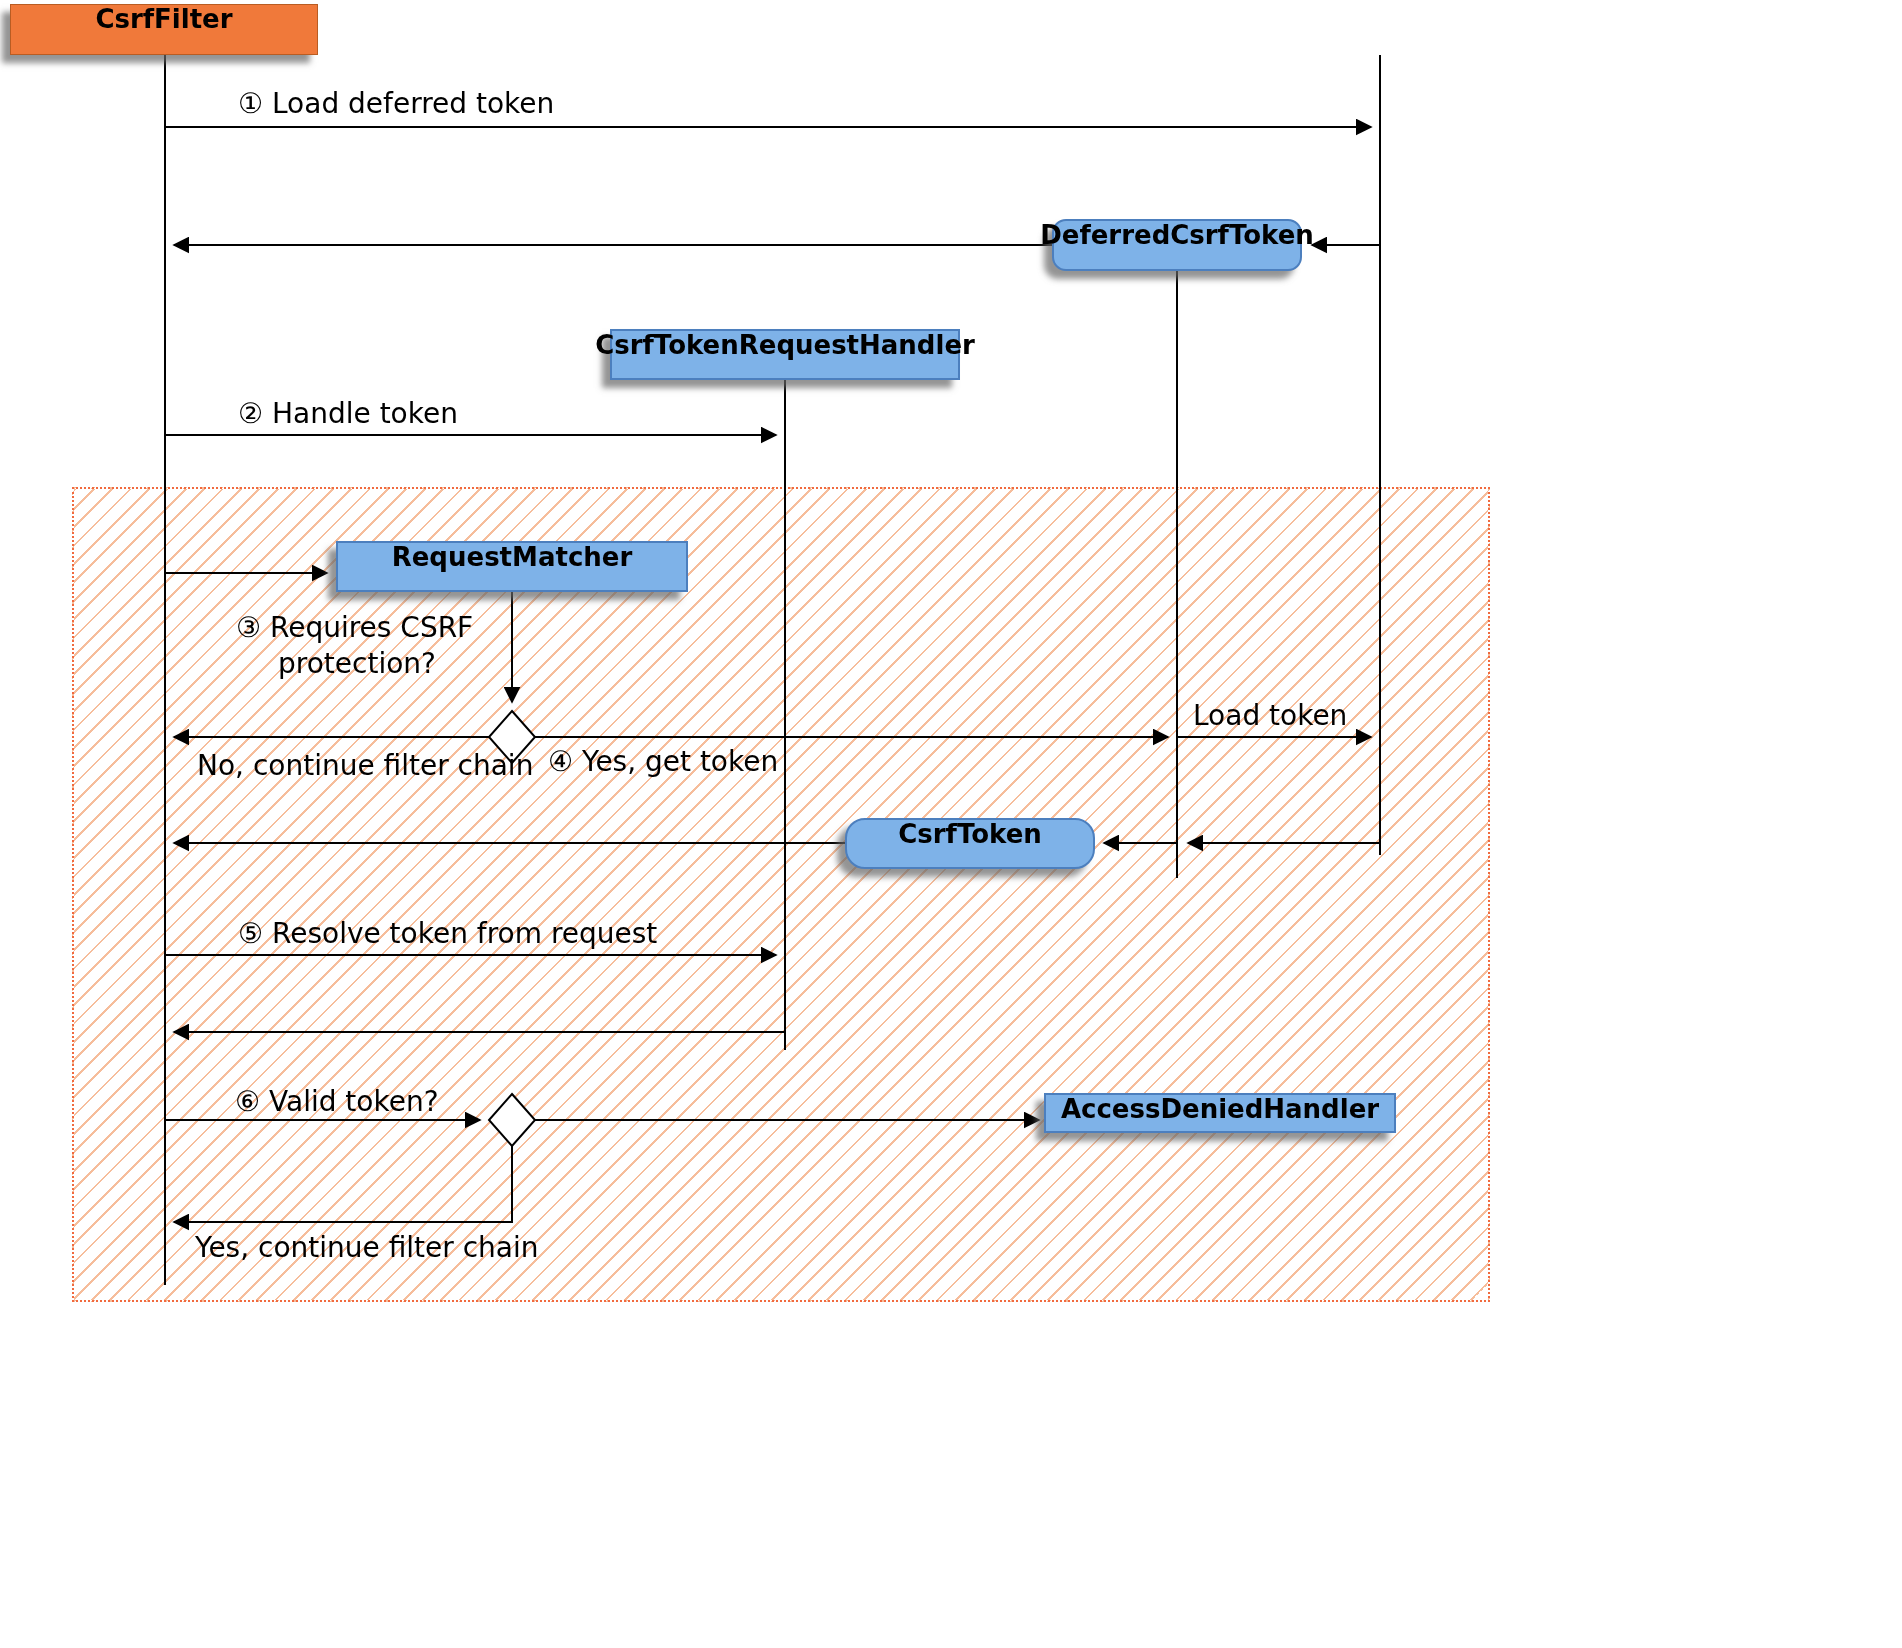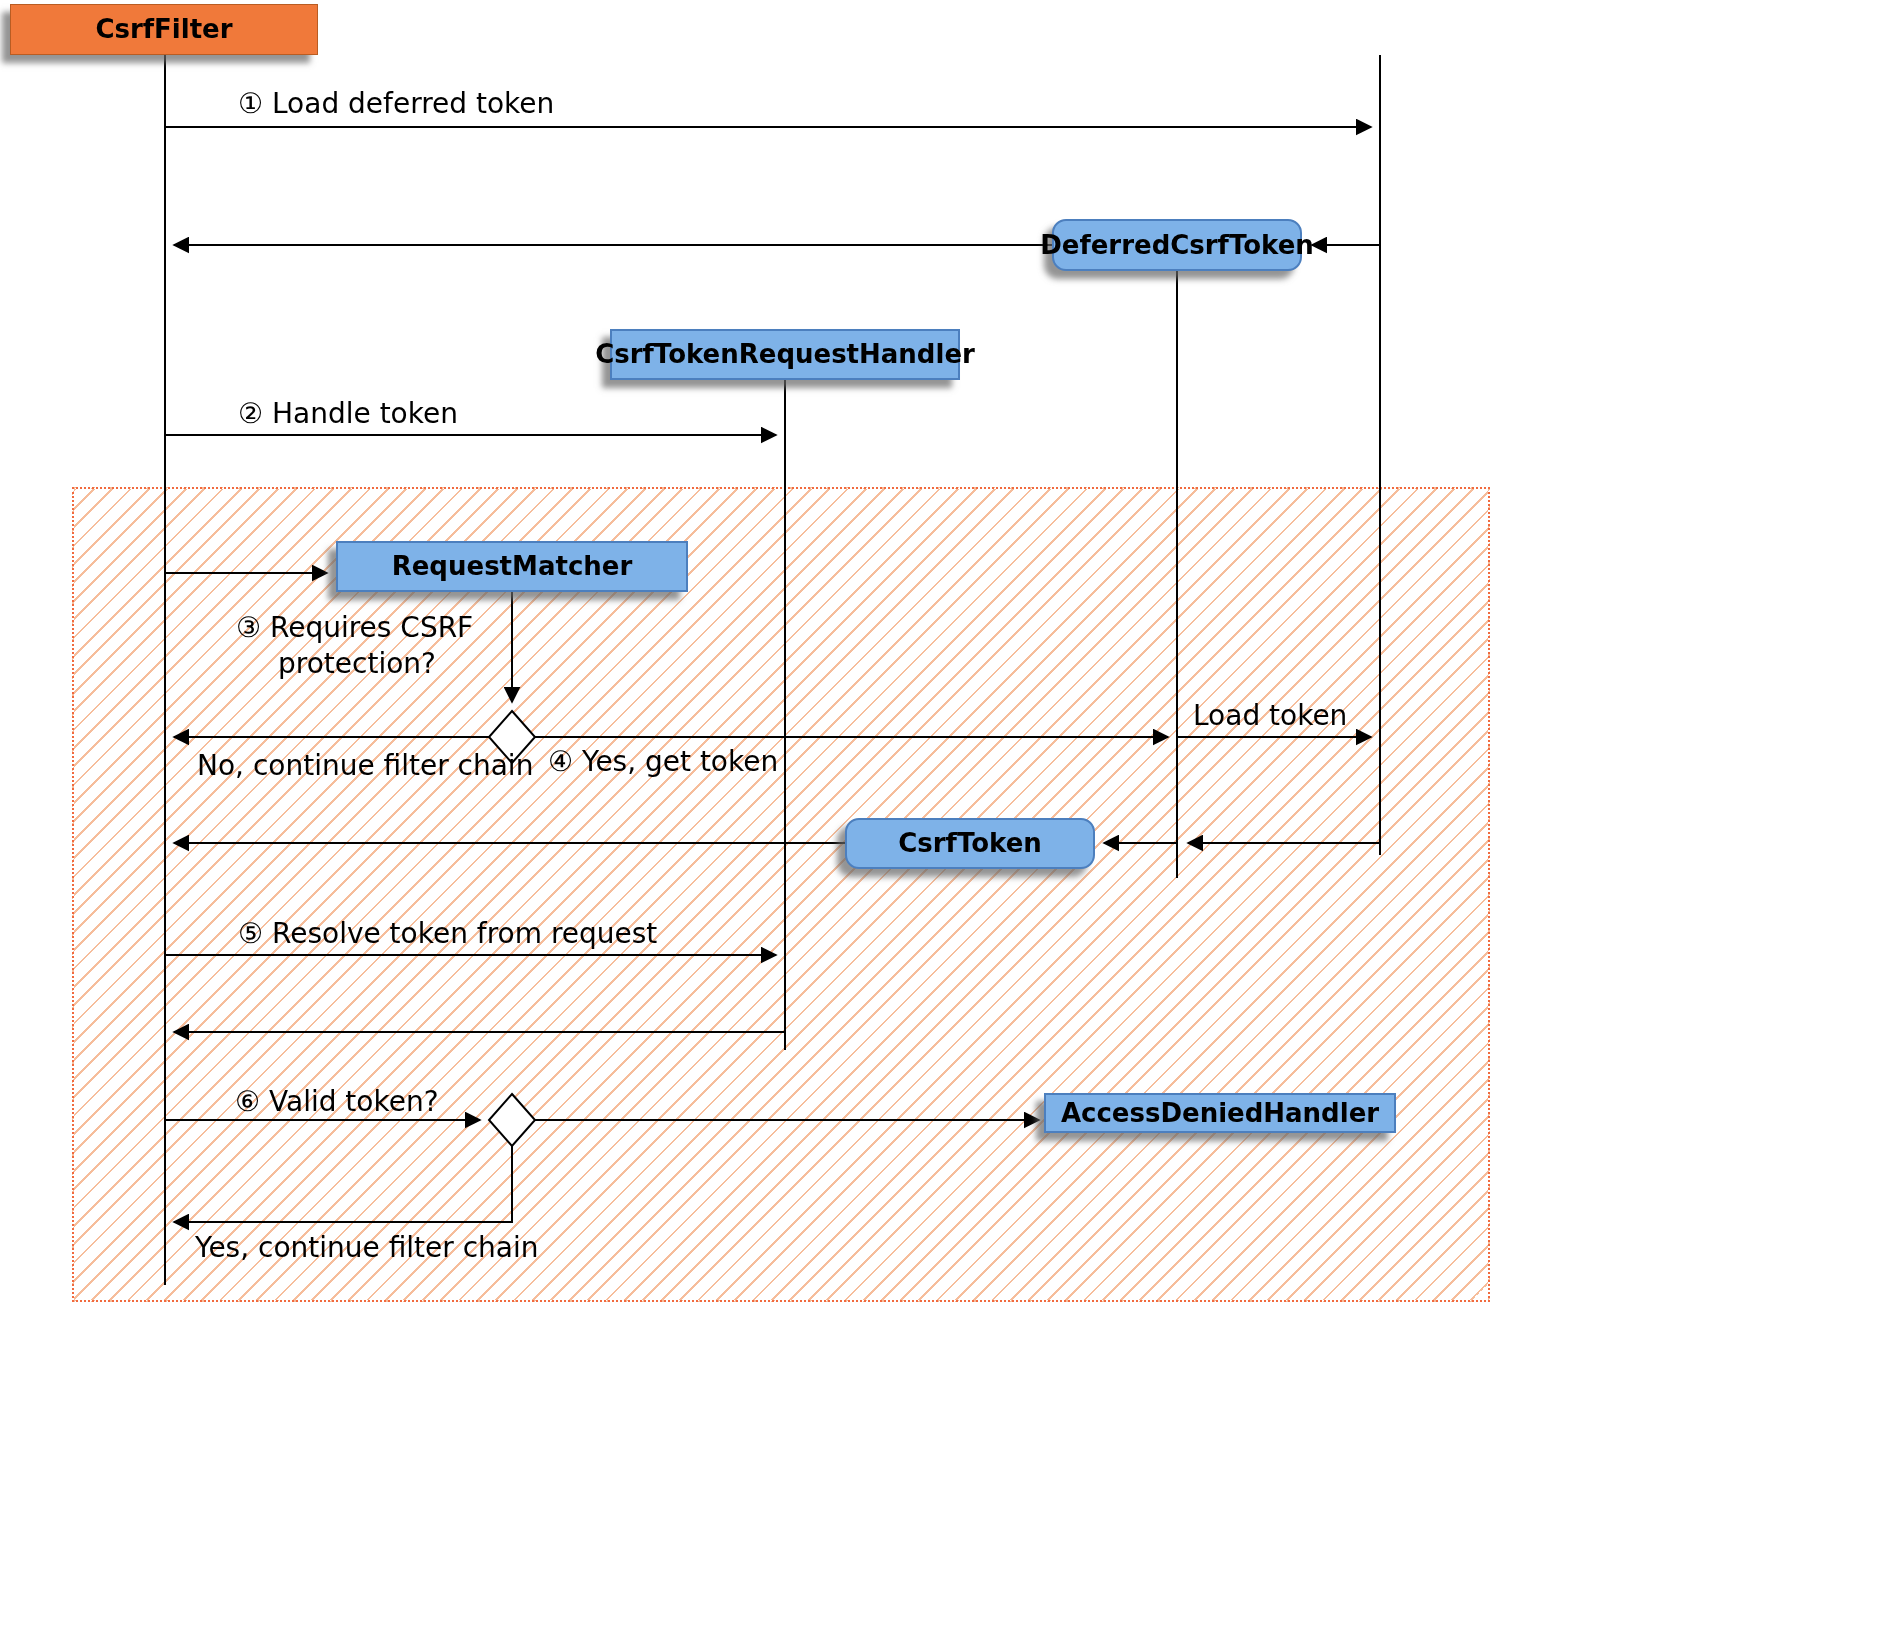"CsrfFilter" .node { align-items: center -> flex-start }
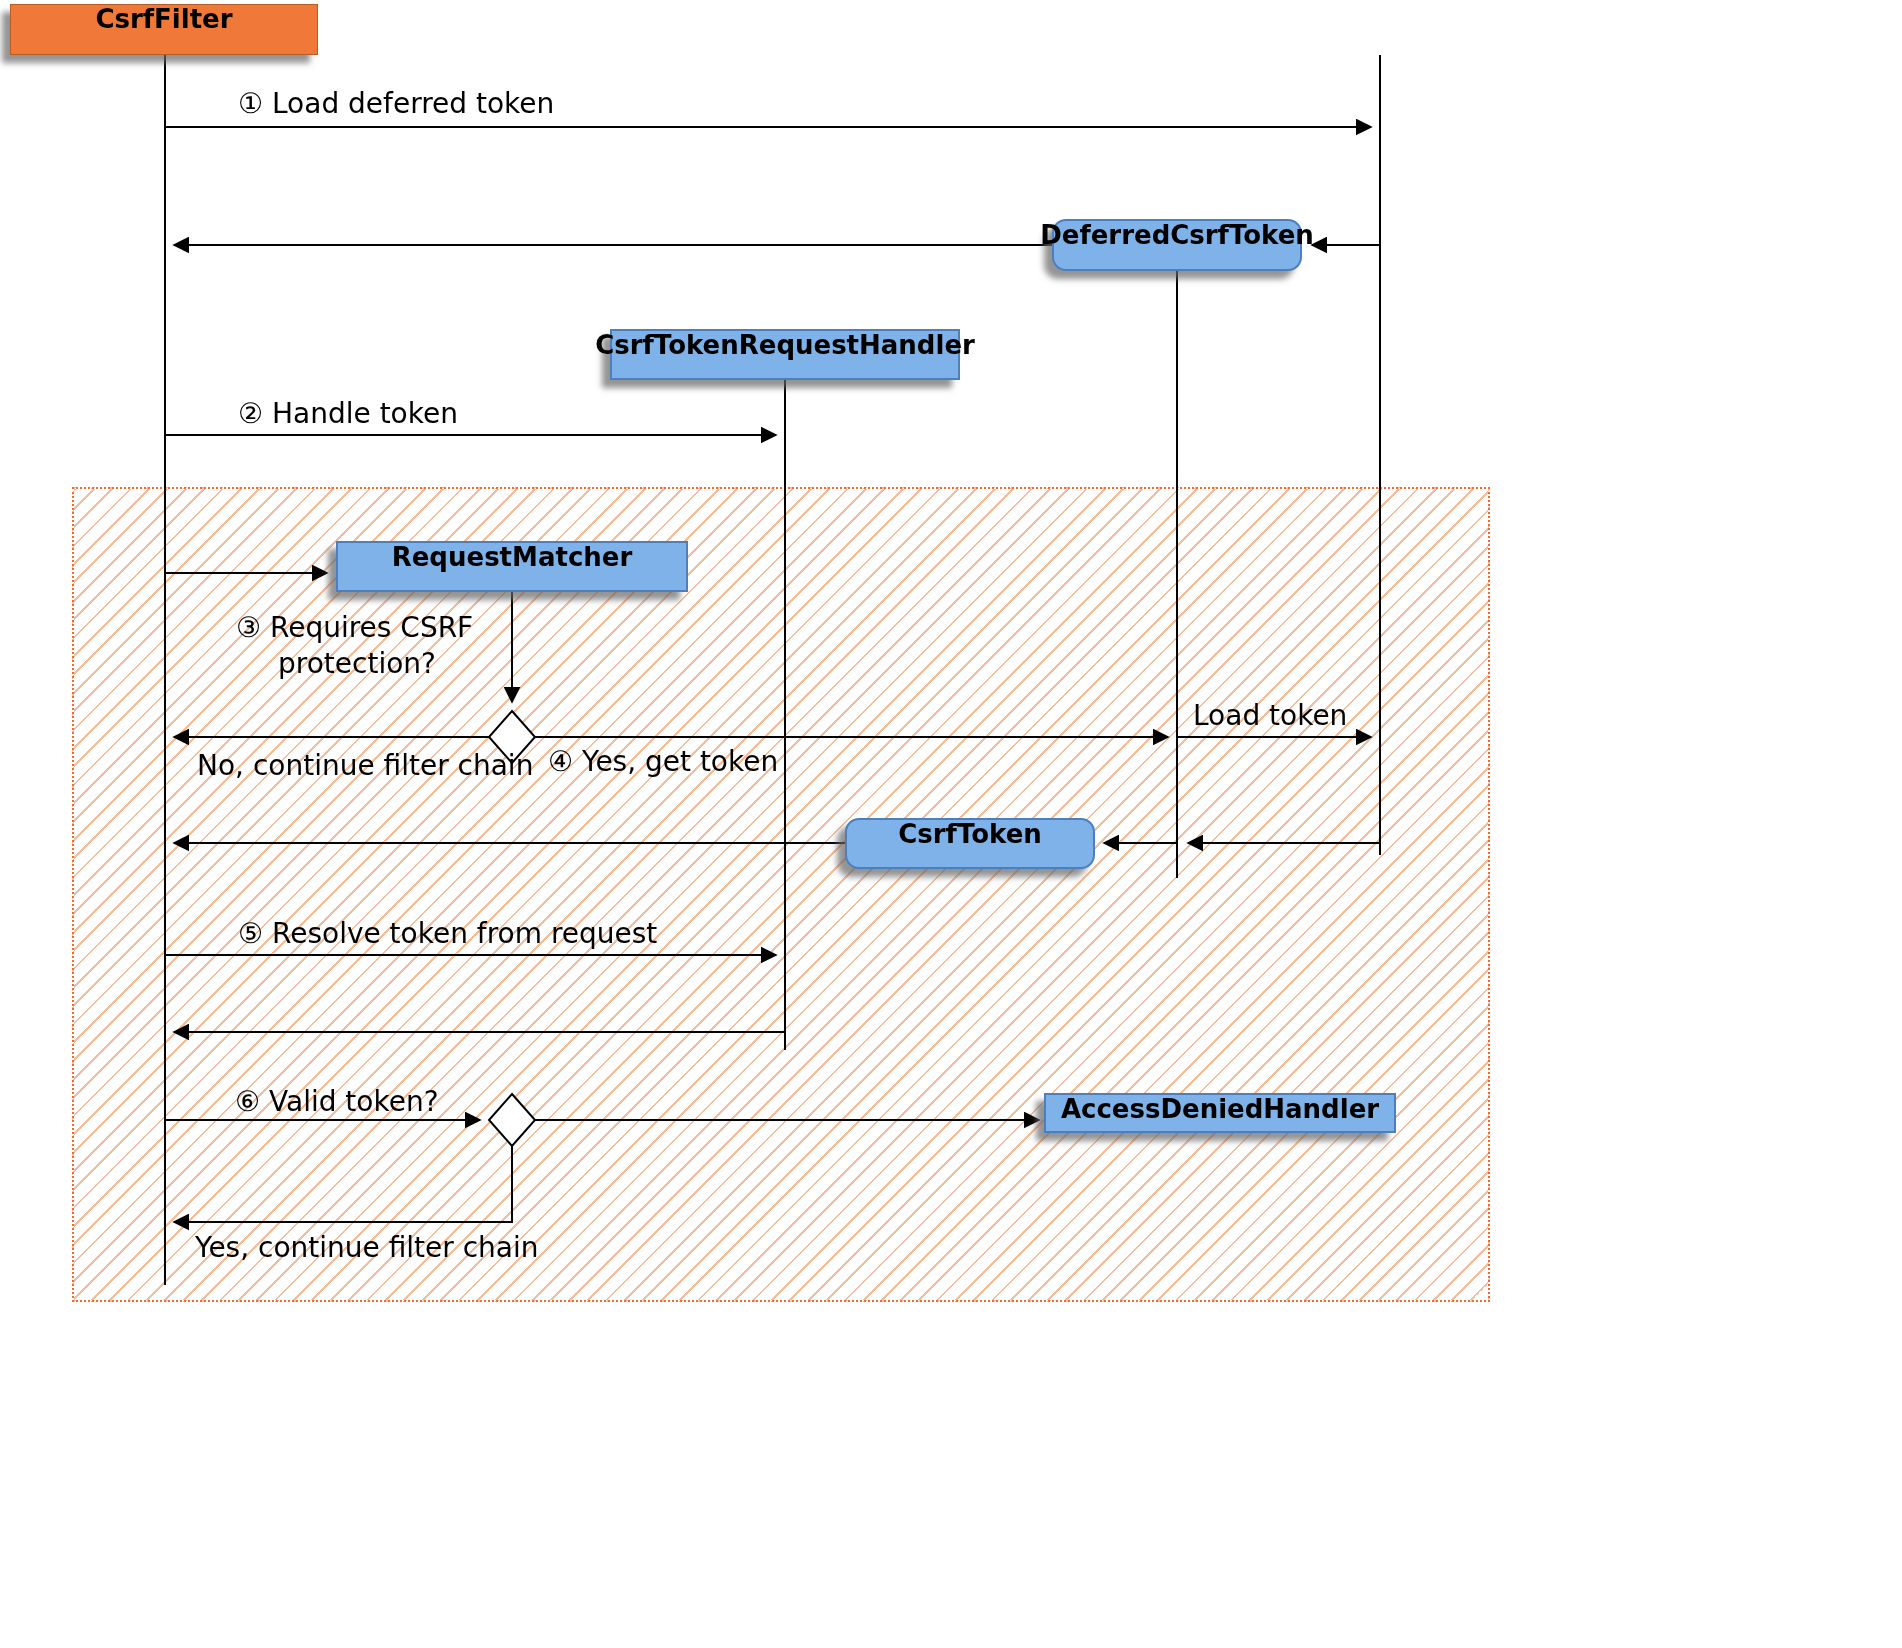"CsrfToken" div.node { border-radius: none -> 20px }
